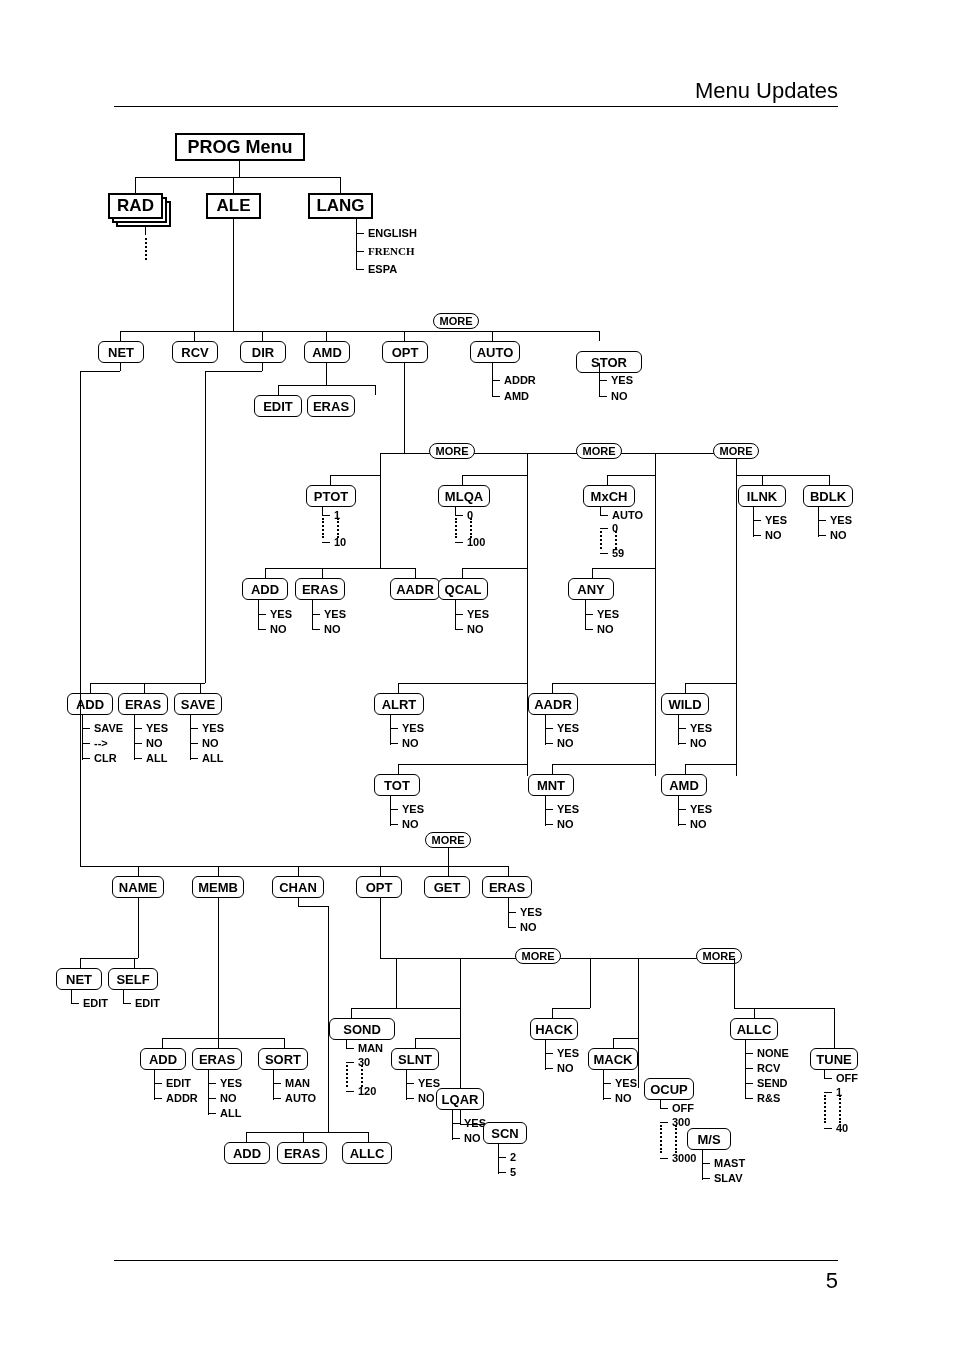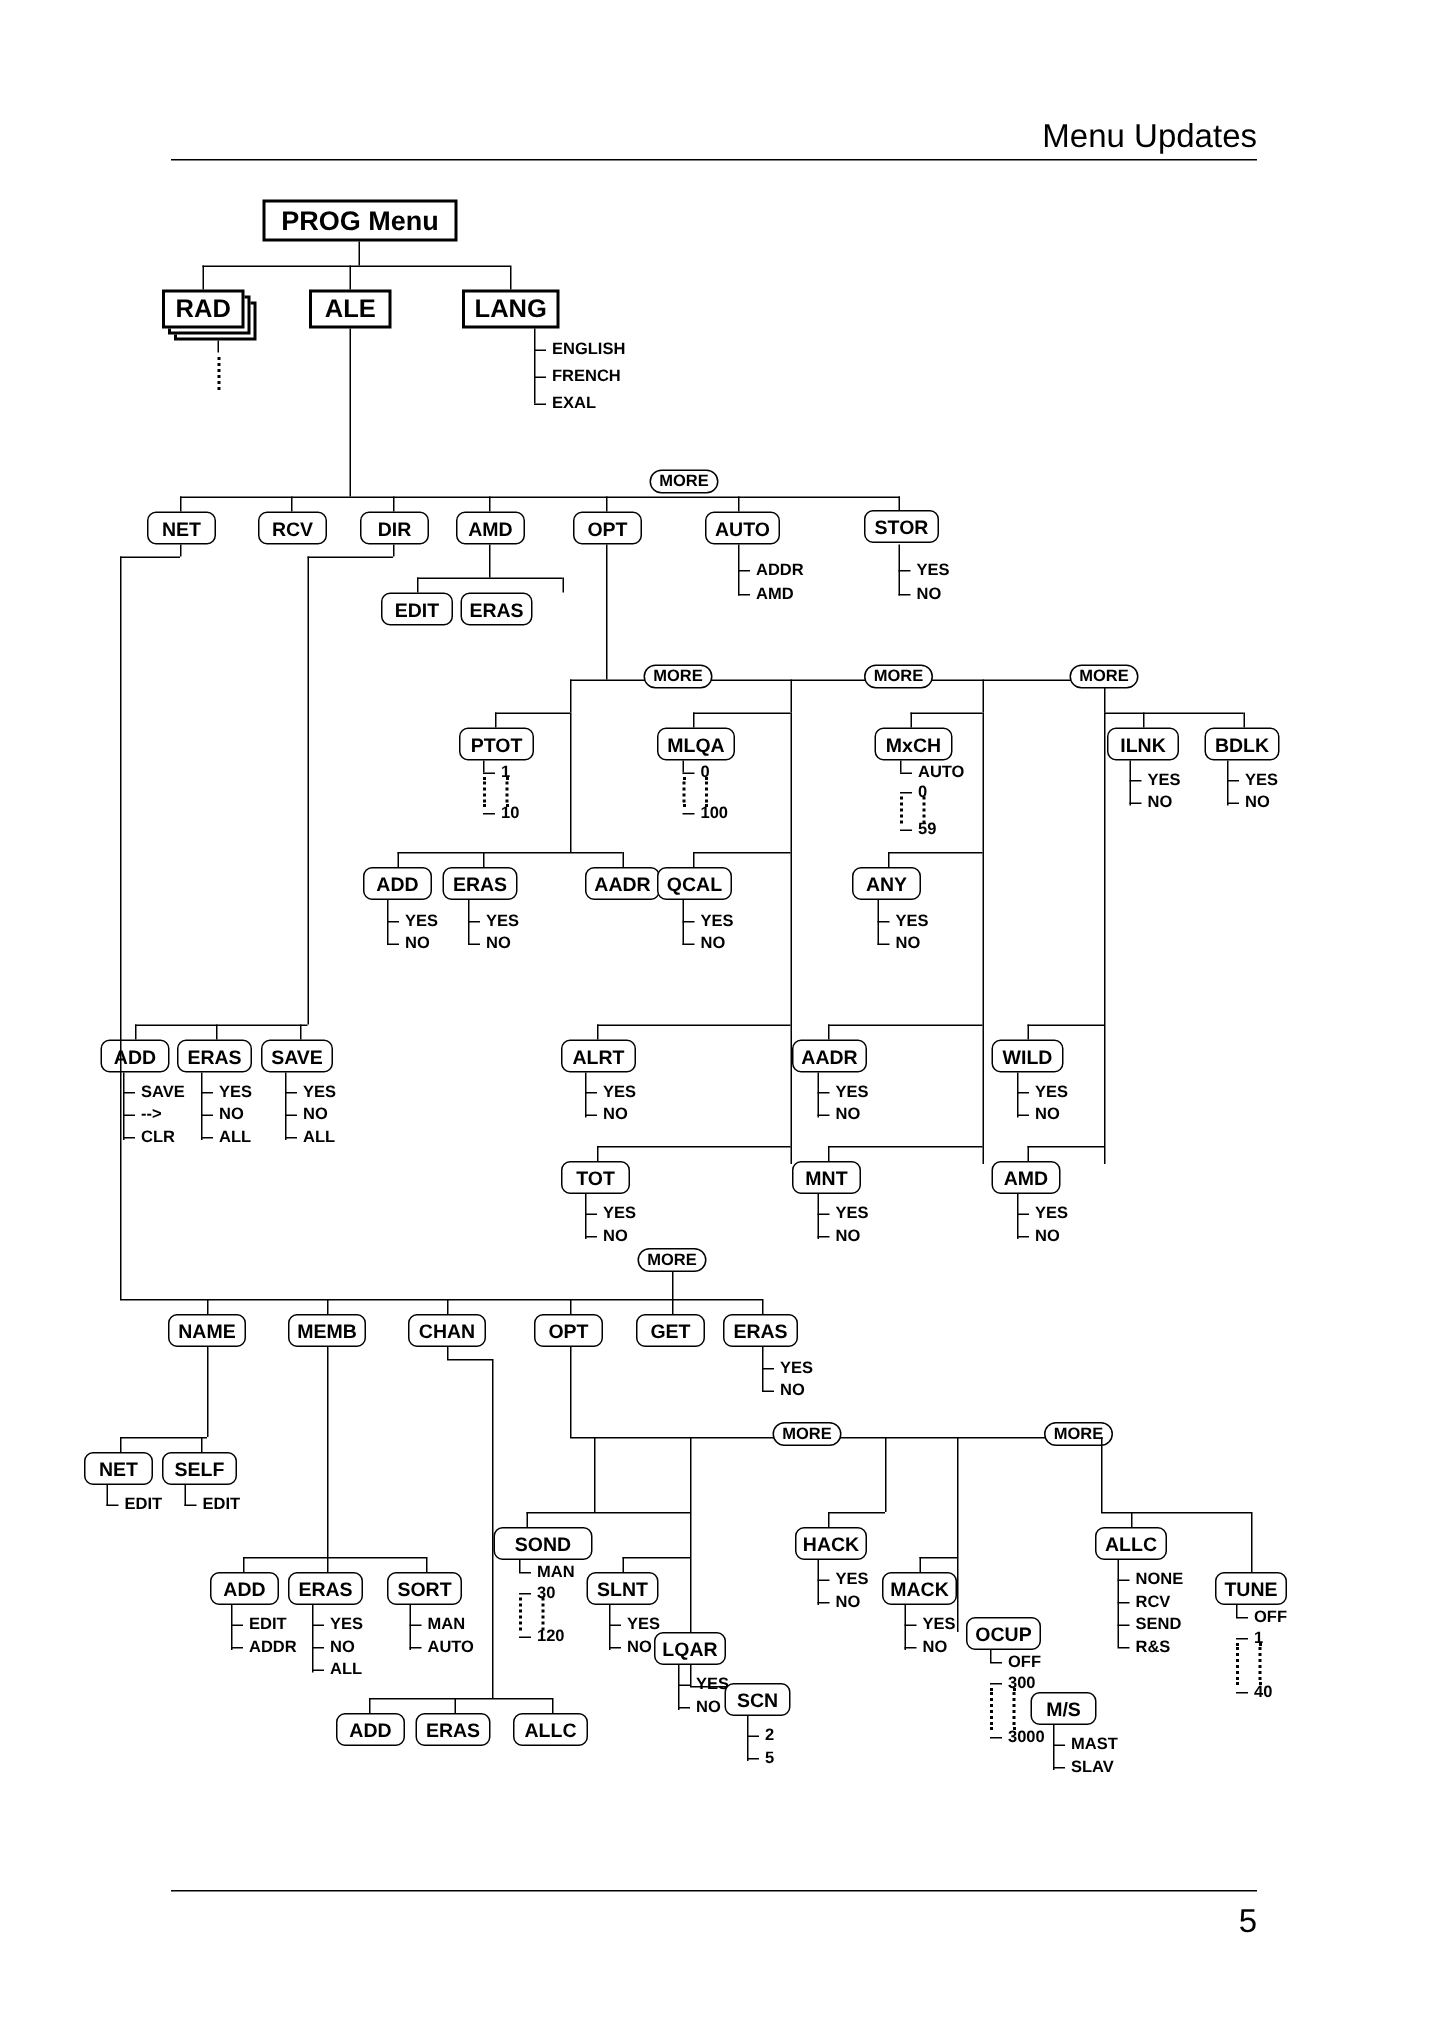"FRENCH" div.leaf { font-family: none -> Liberation Serif, serif }
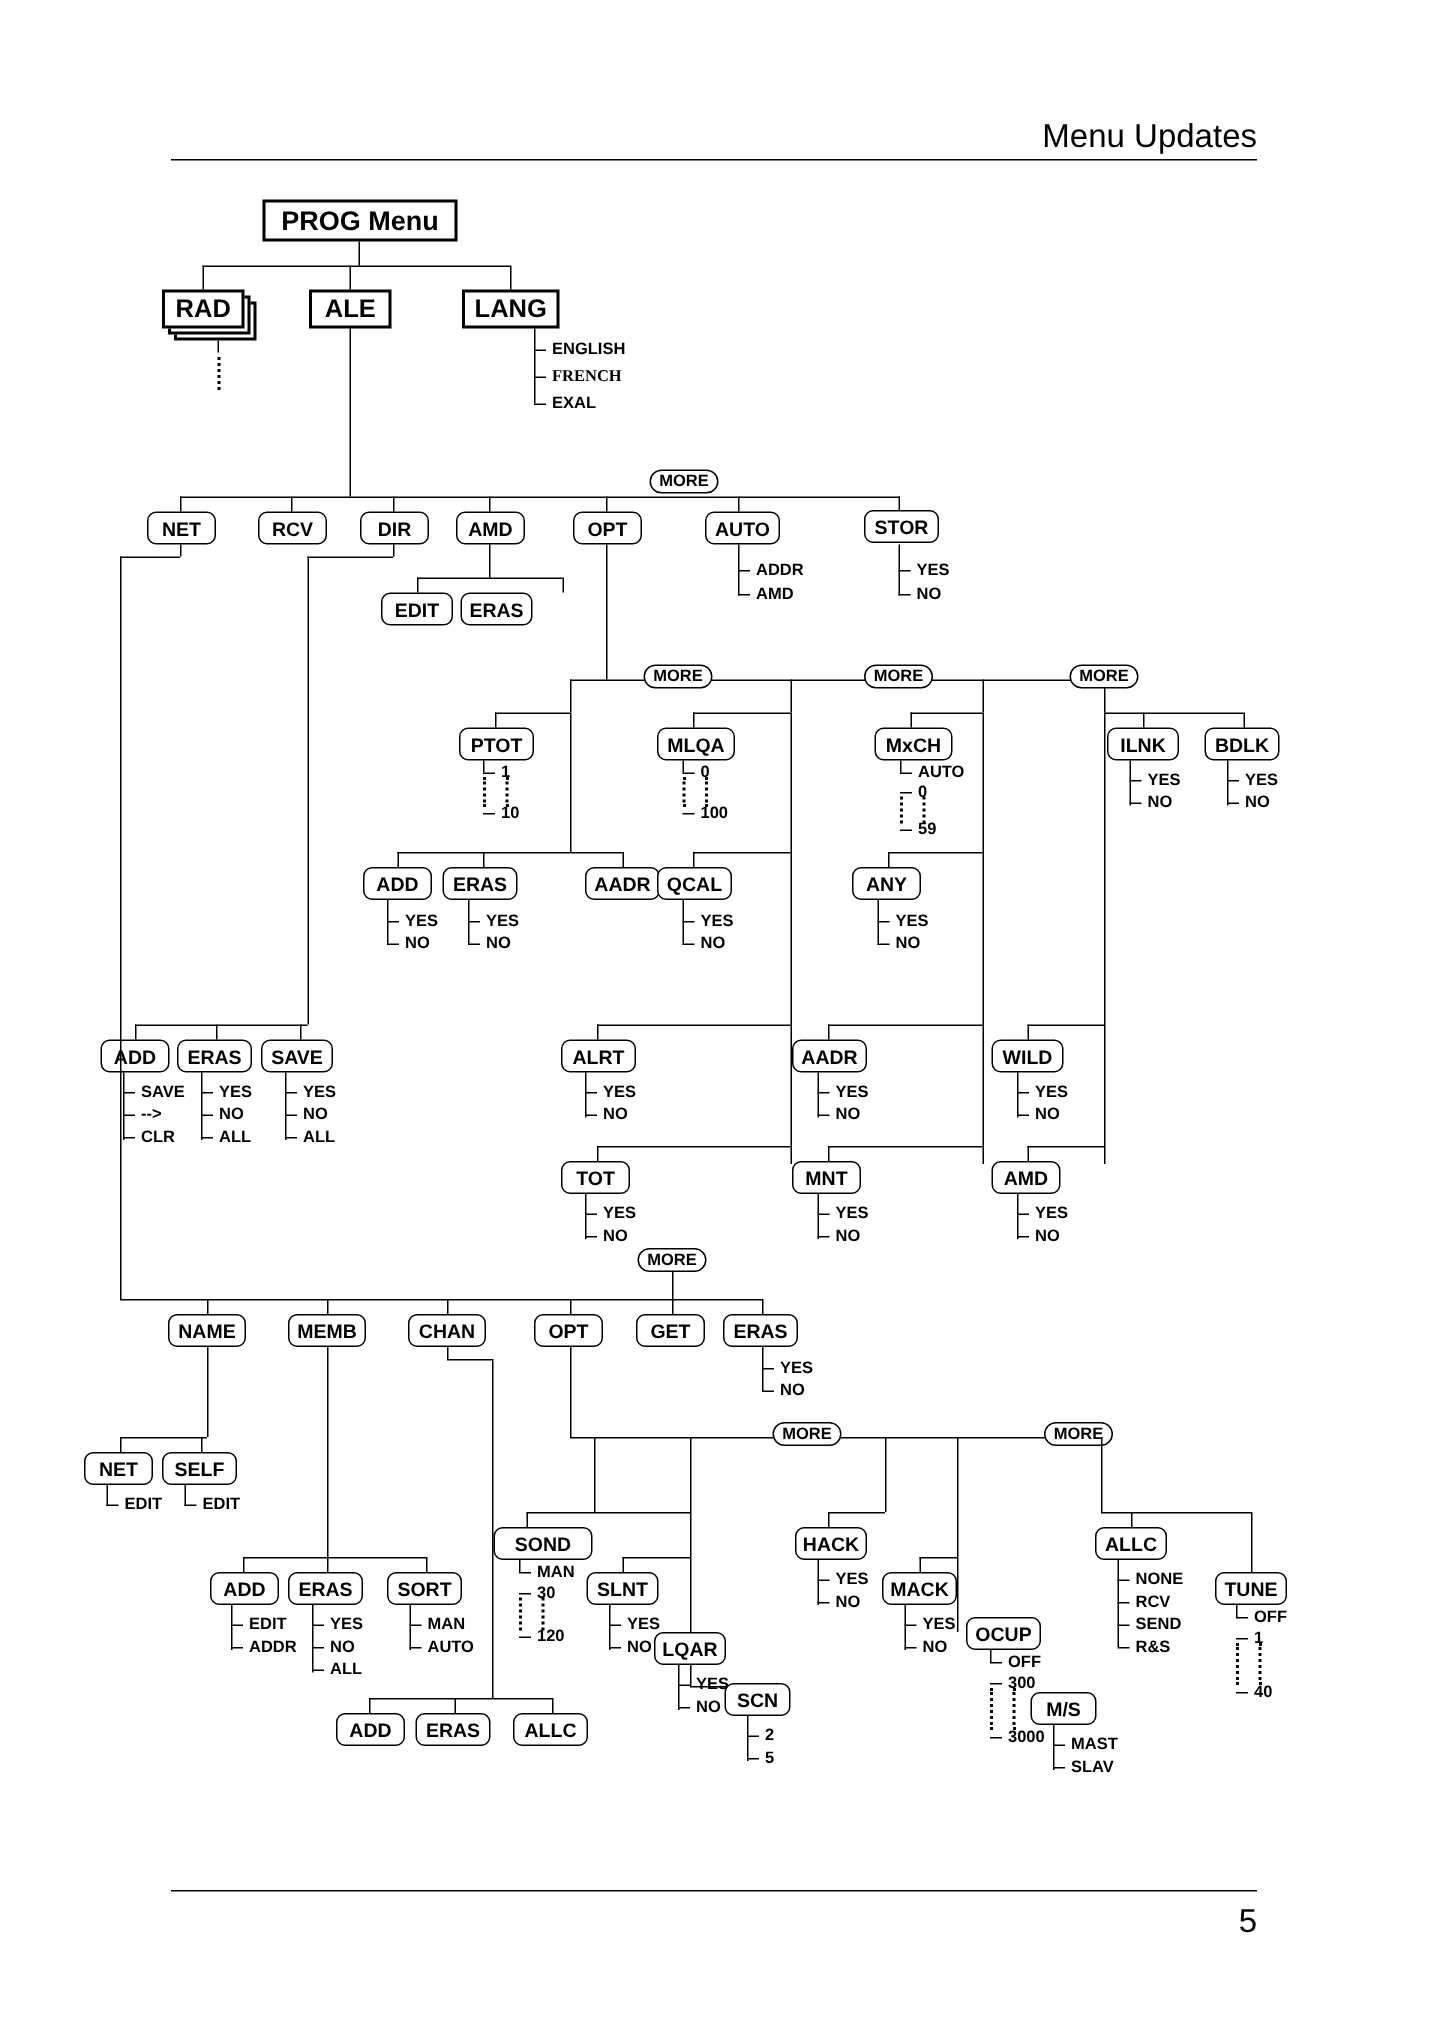"EXAL" div.leaf { text: EXAL -> ESPA }
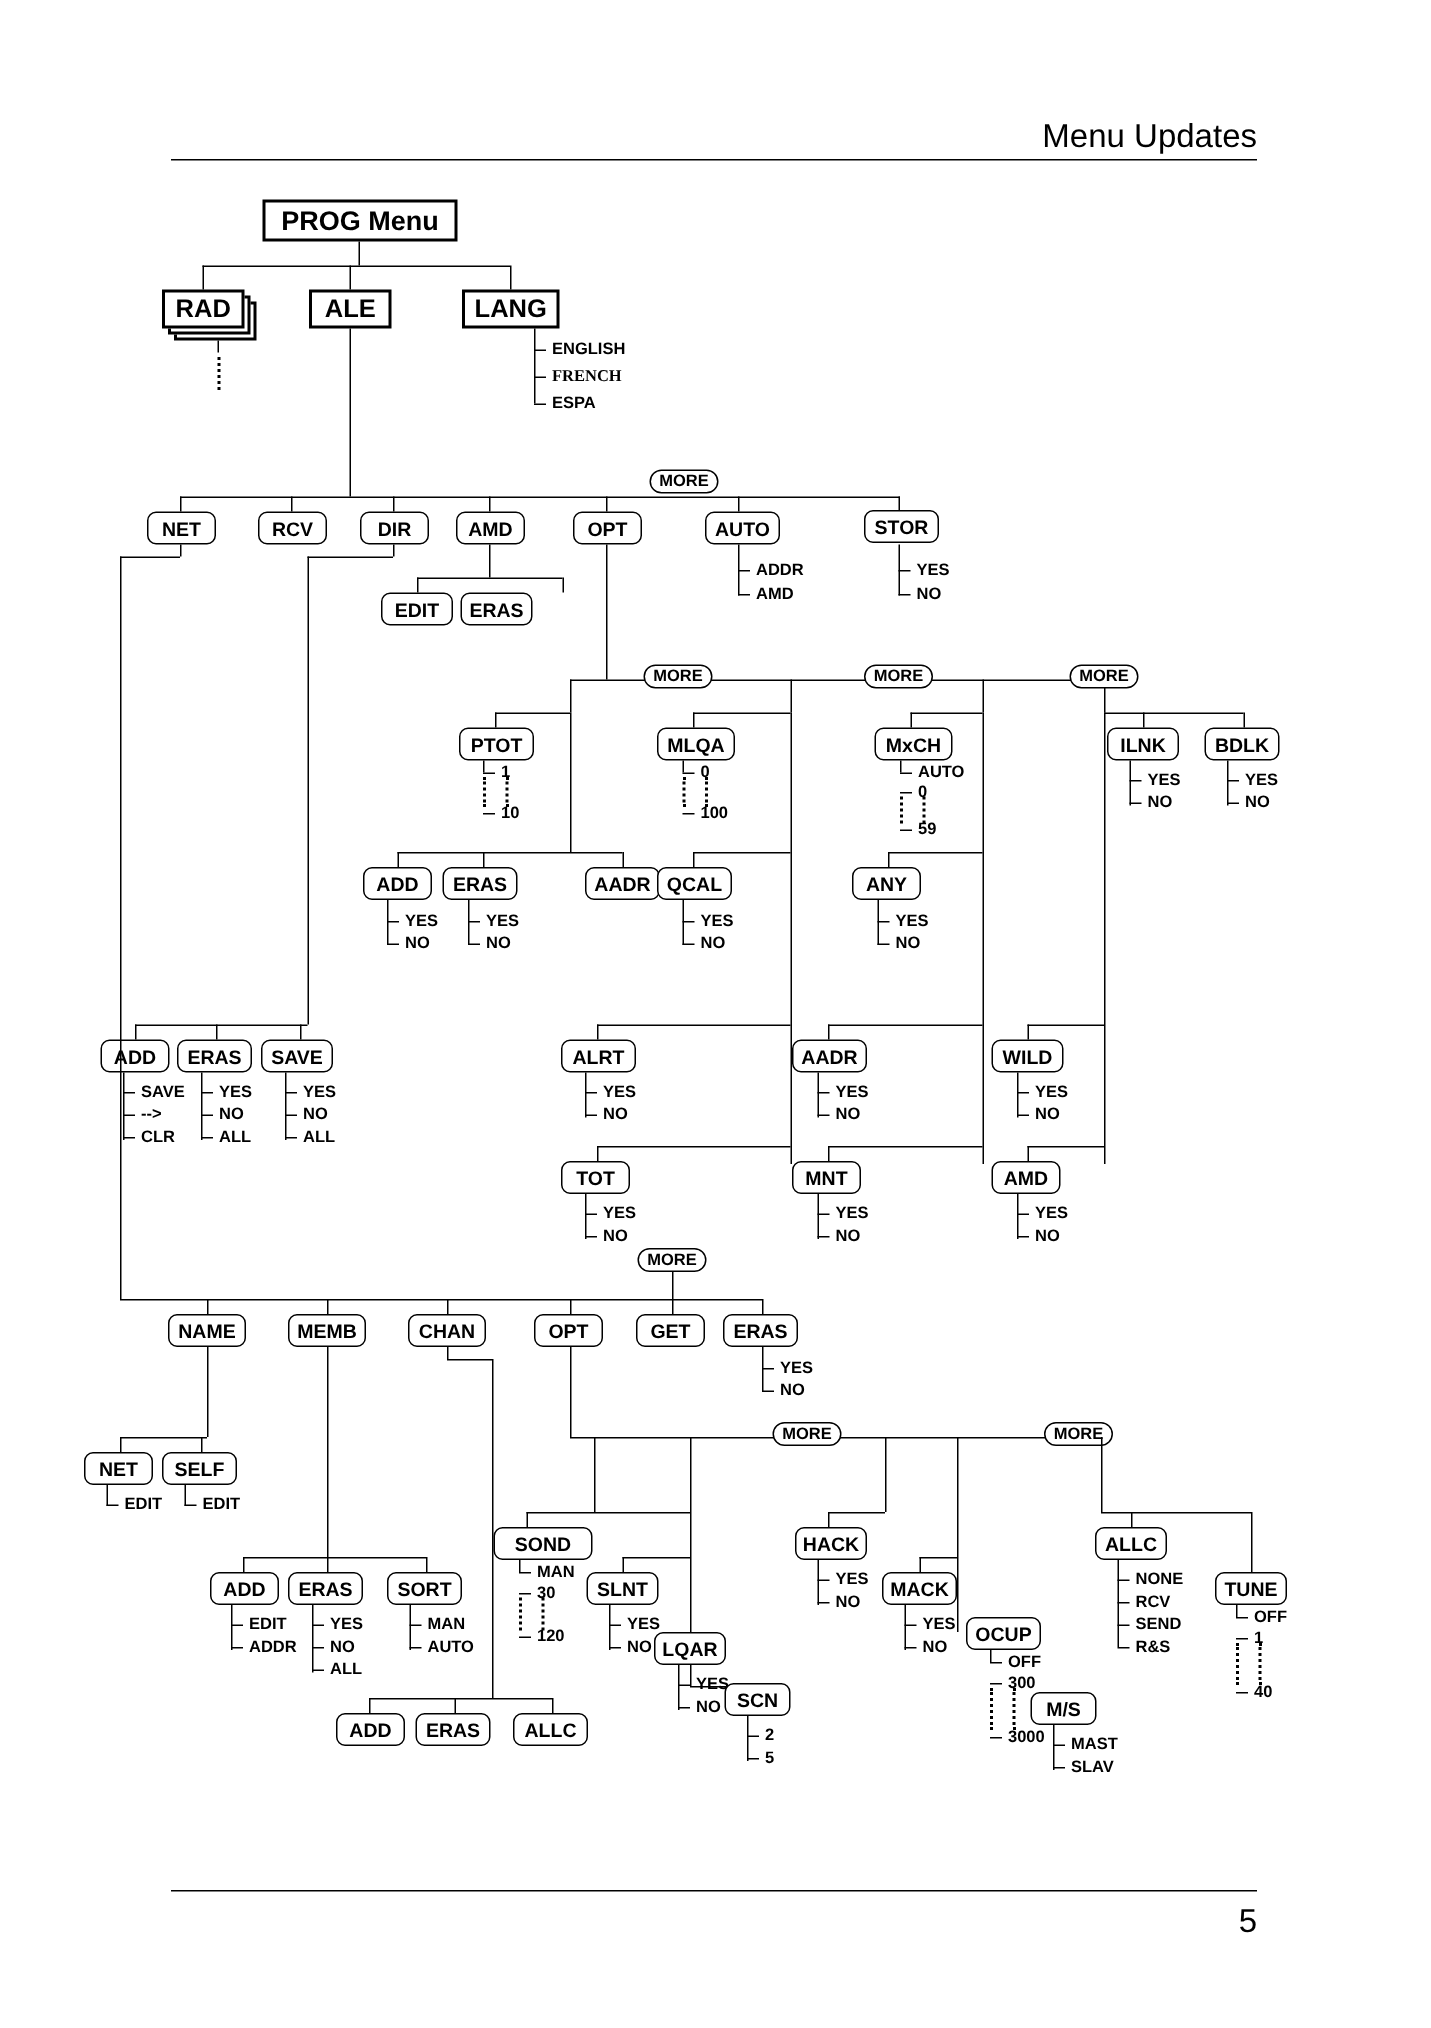"STOR" div.rbox { top: 210px -> 221px; width: 50px -> 66px }
